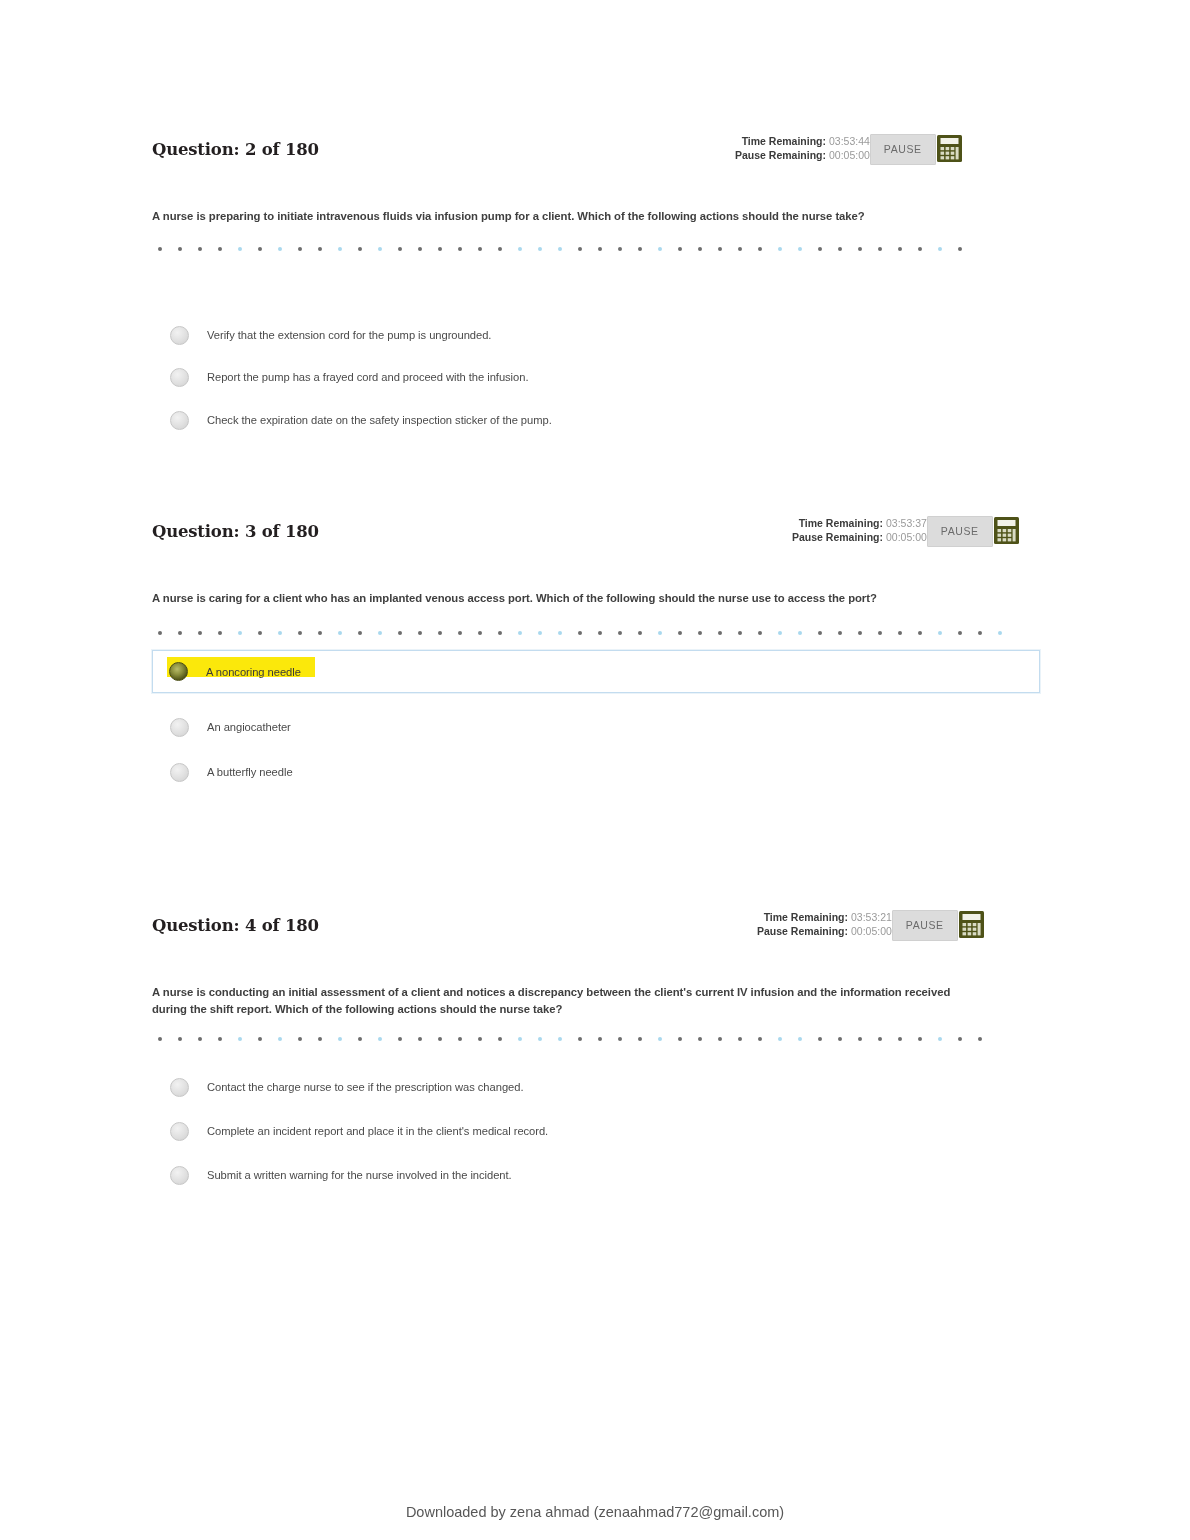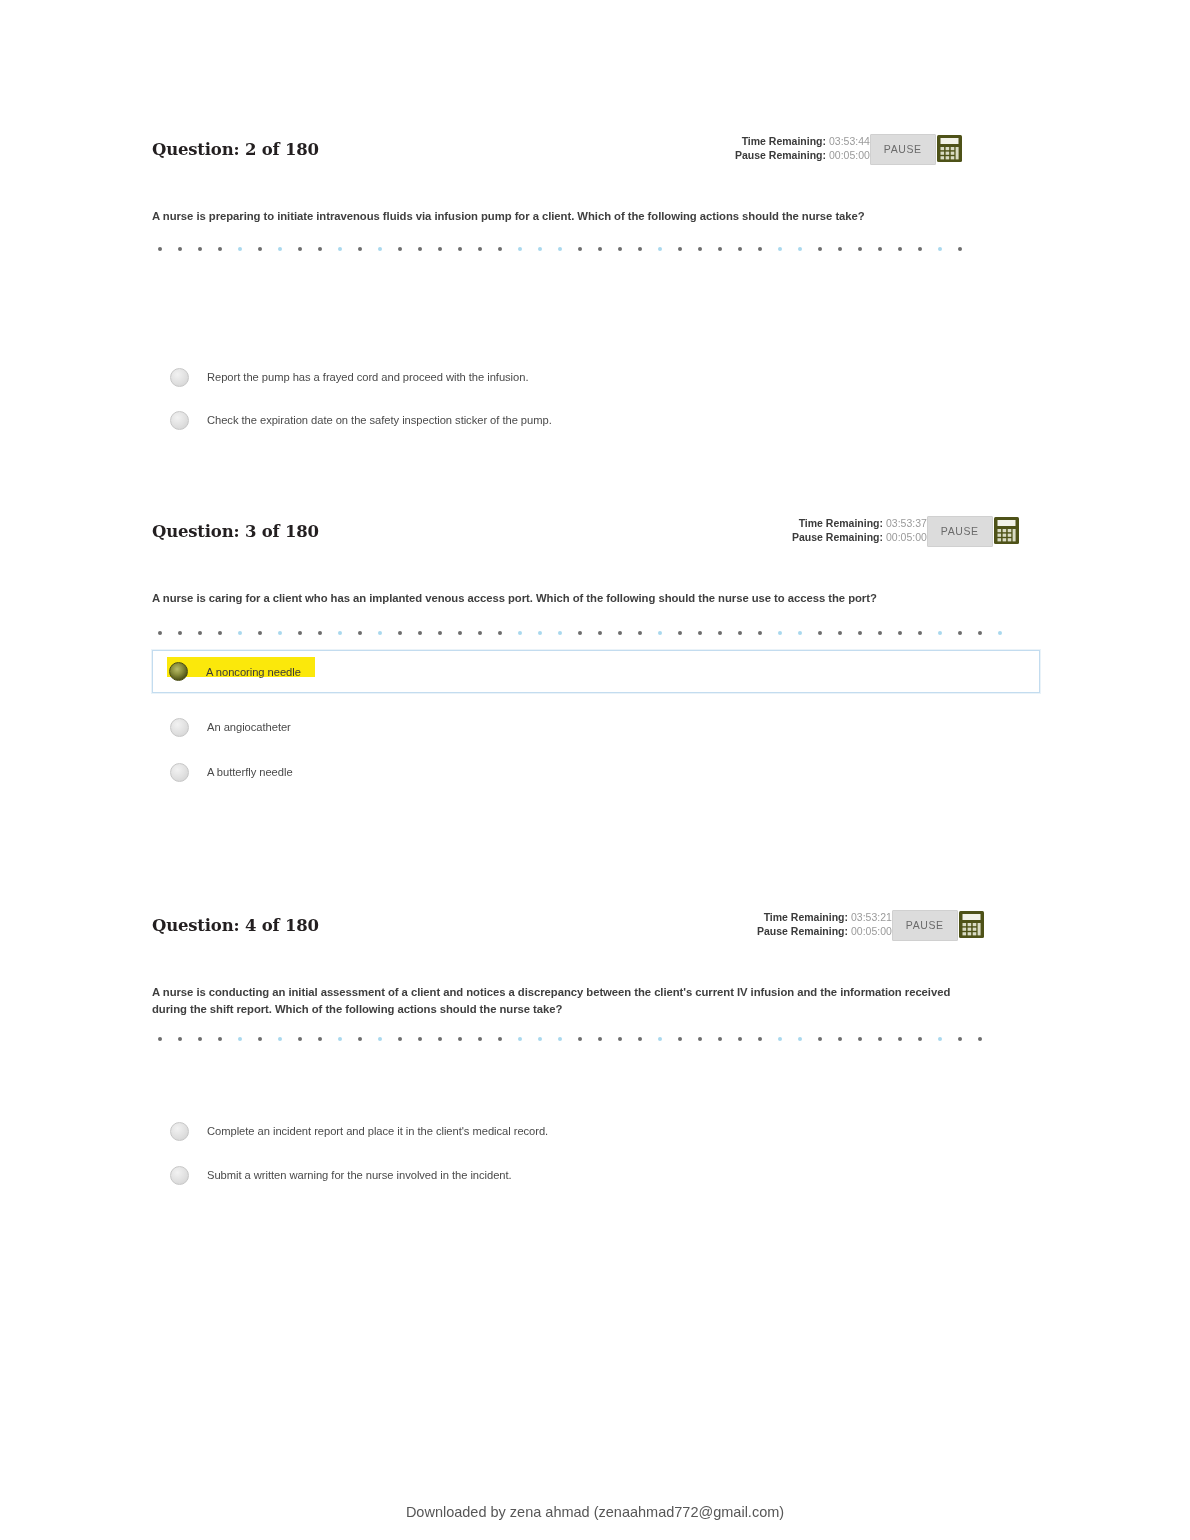"Verify that the extension cord" div.option { html: none -> <div> <div></div> <div>Verify that the extension cord for the pump is ungrounded.</div> </div> }
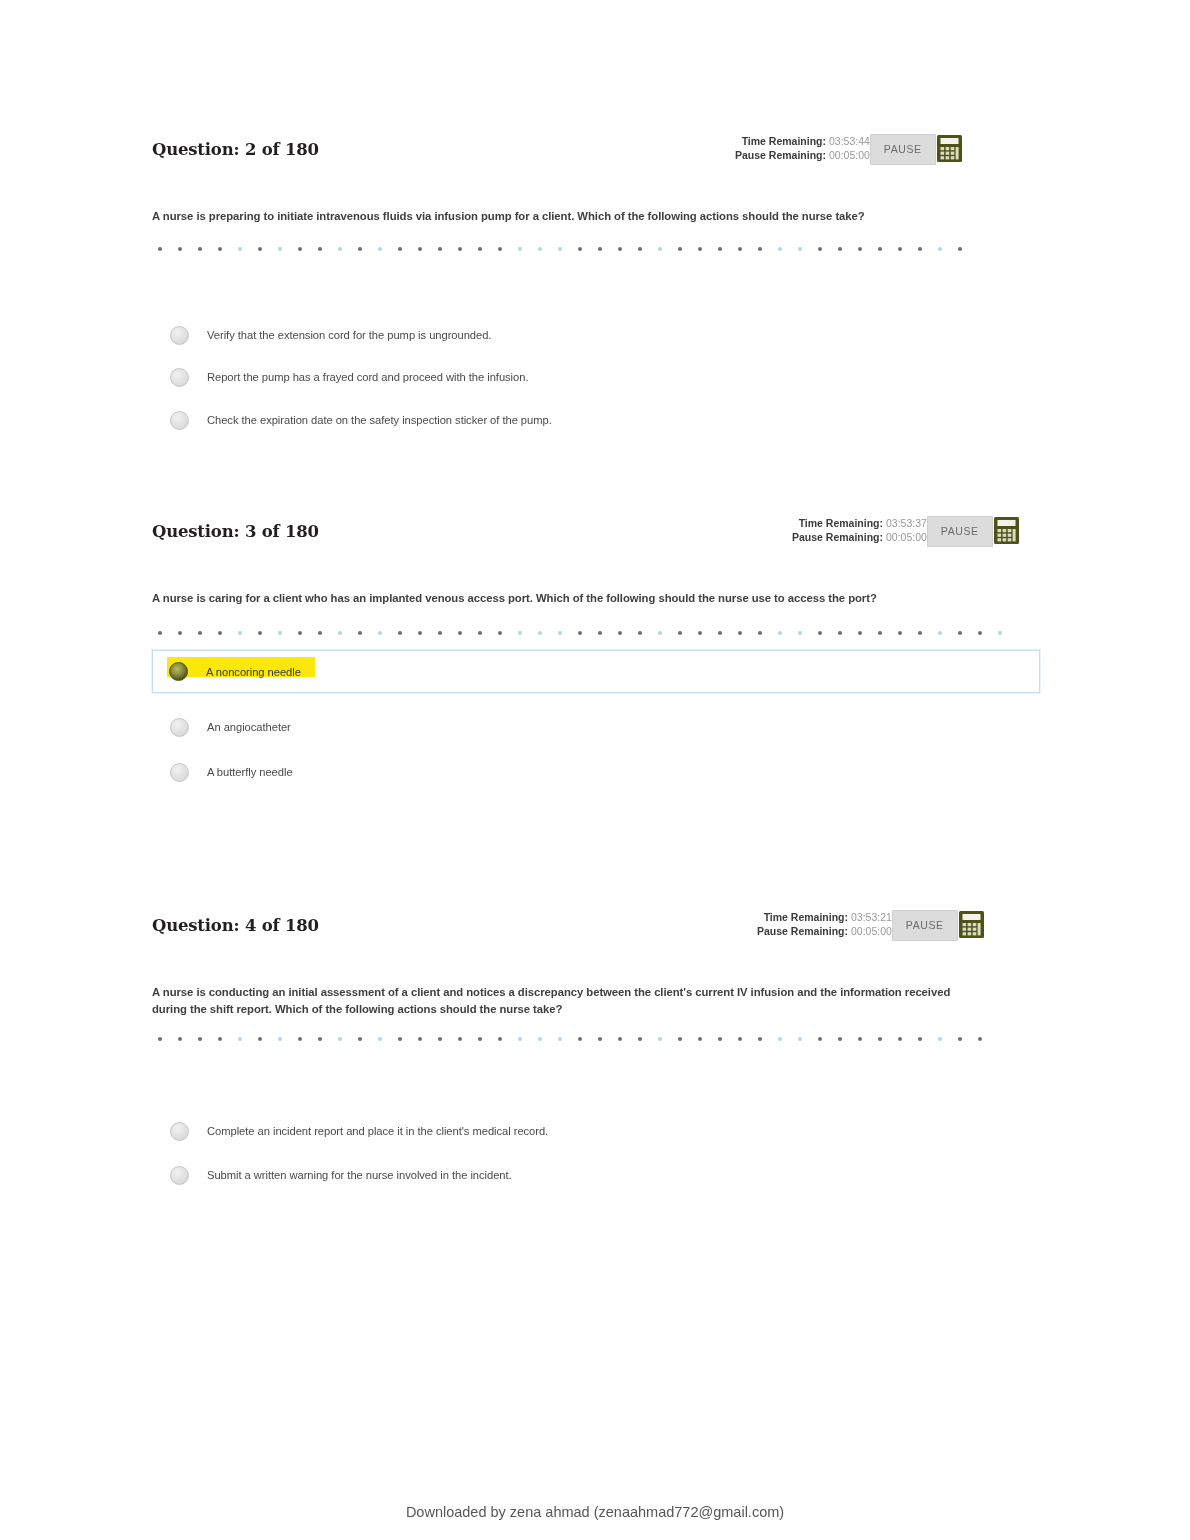"Contact the charge nurse to" div.option { html: none -> <div> <div></div> <div>Contact the charge nurse to see if the prescription was changed.</div> </div> }
